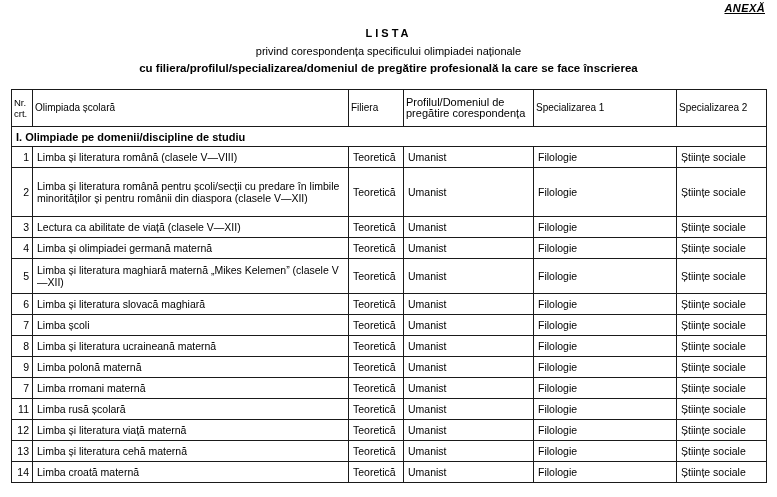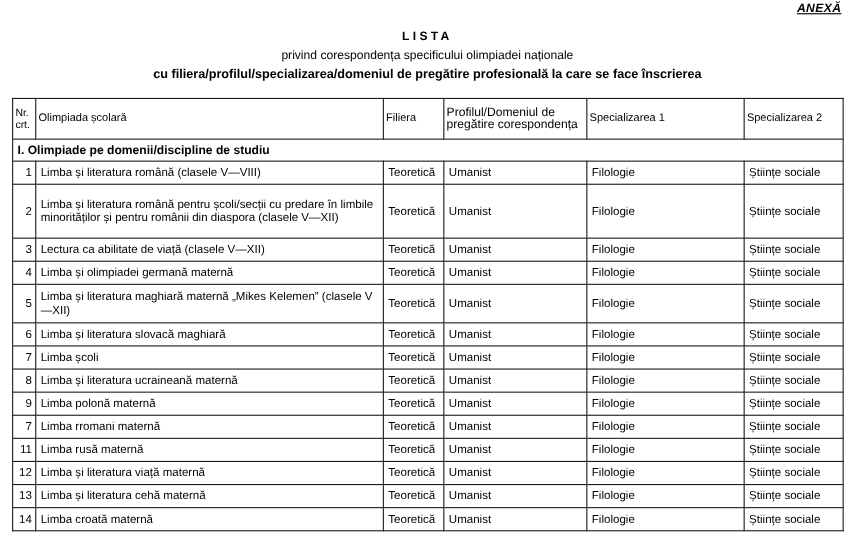"Limba rusă maternă" td.txt { text: maternă -> școlară }
